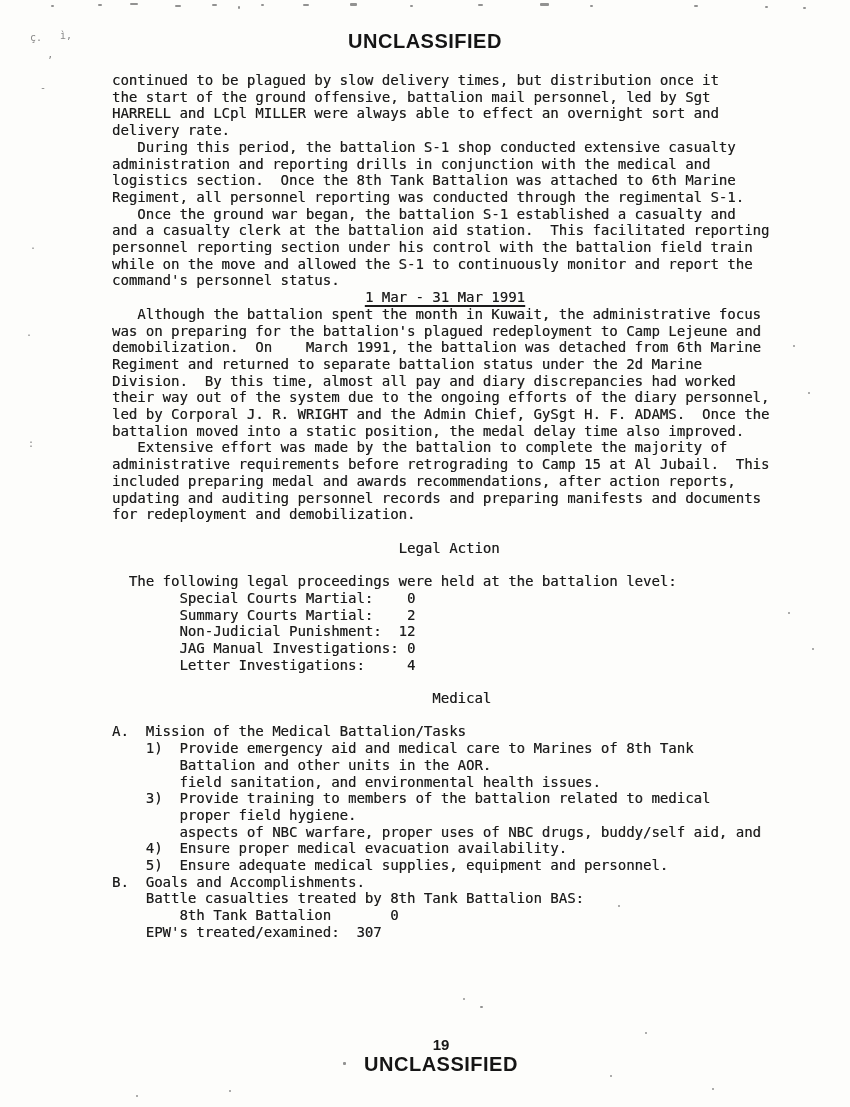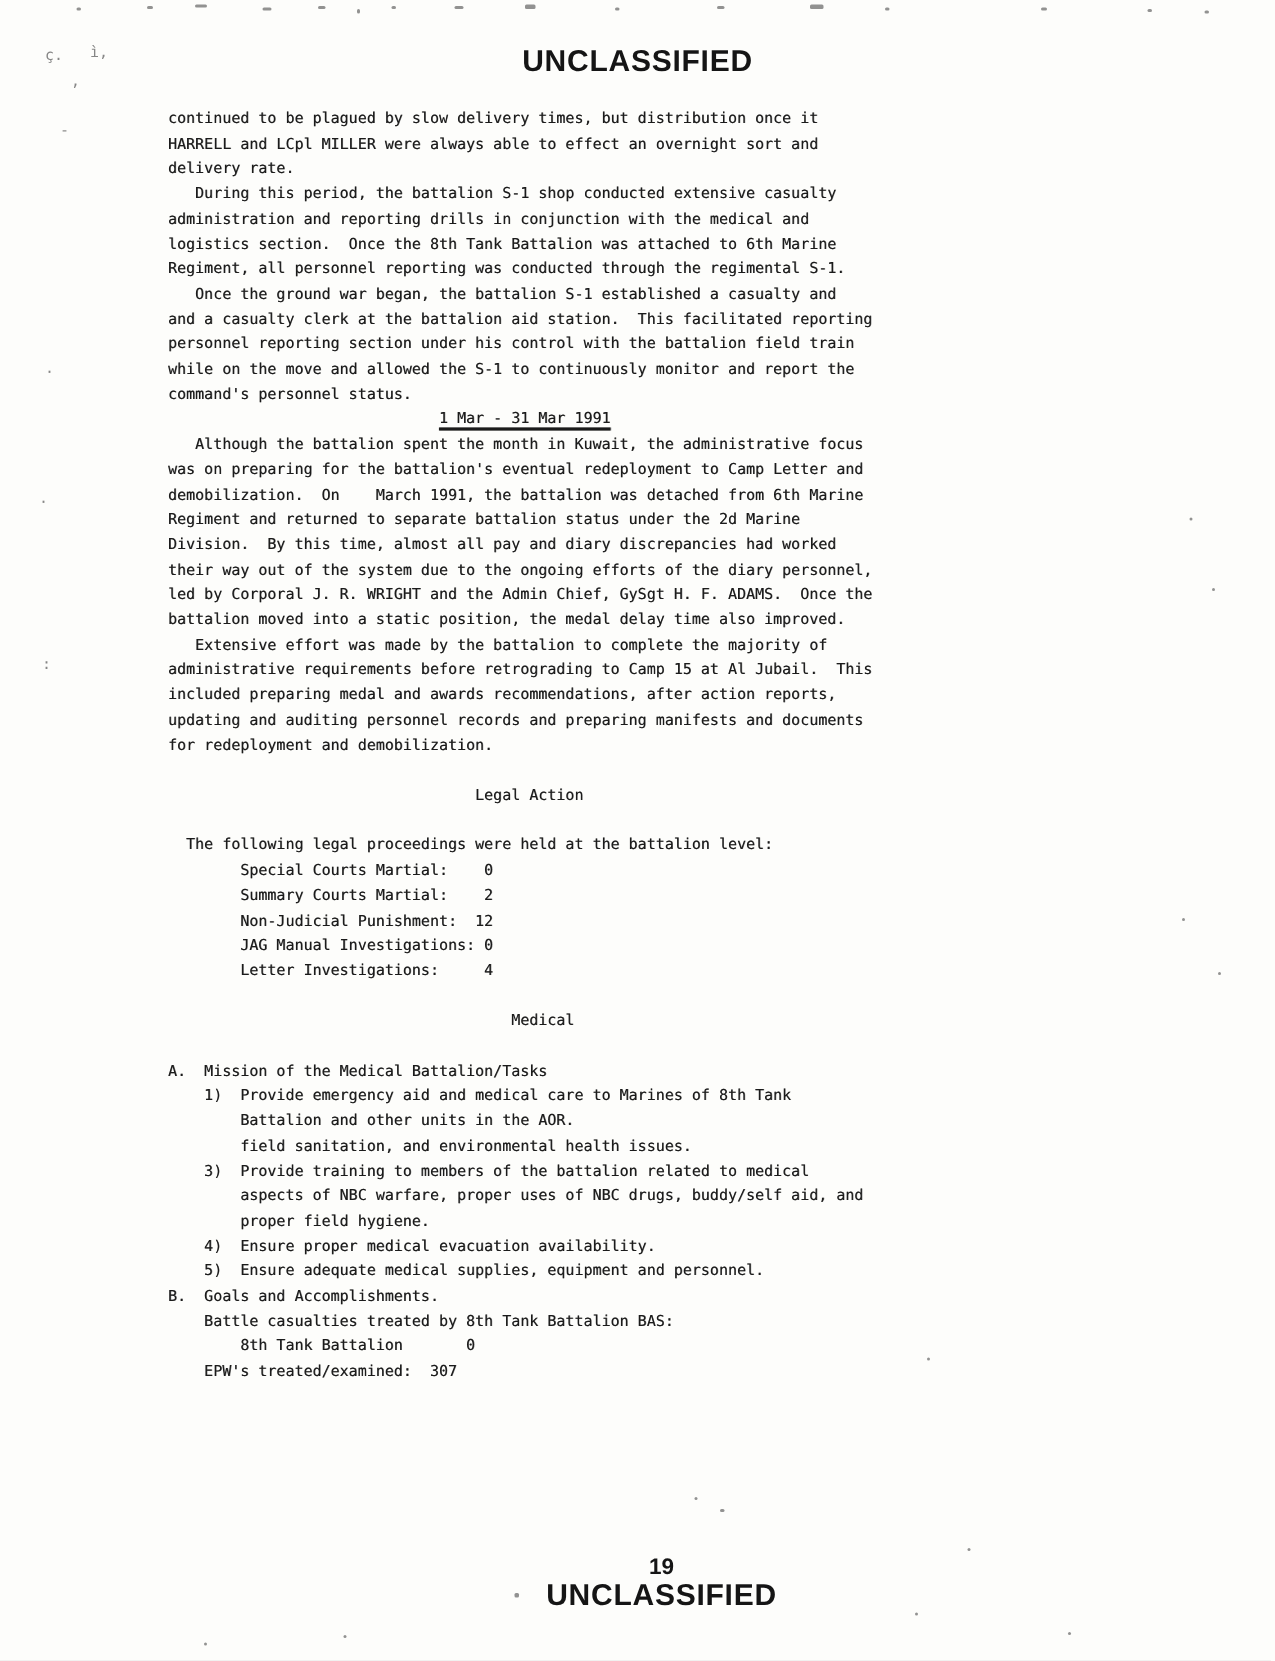"continued to be plagued by" .doc { font-size: 10px -> 14px }
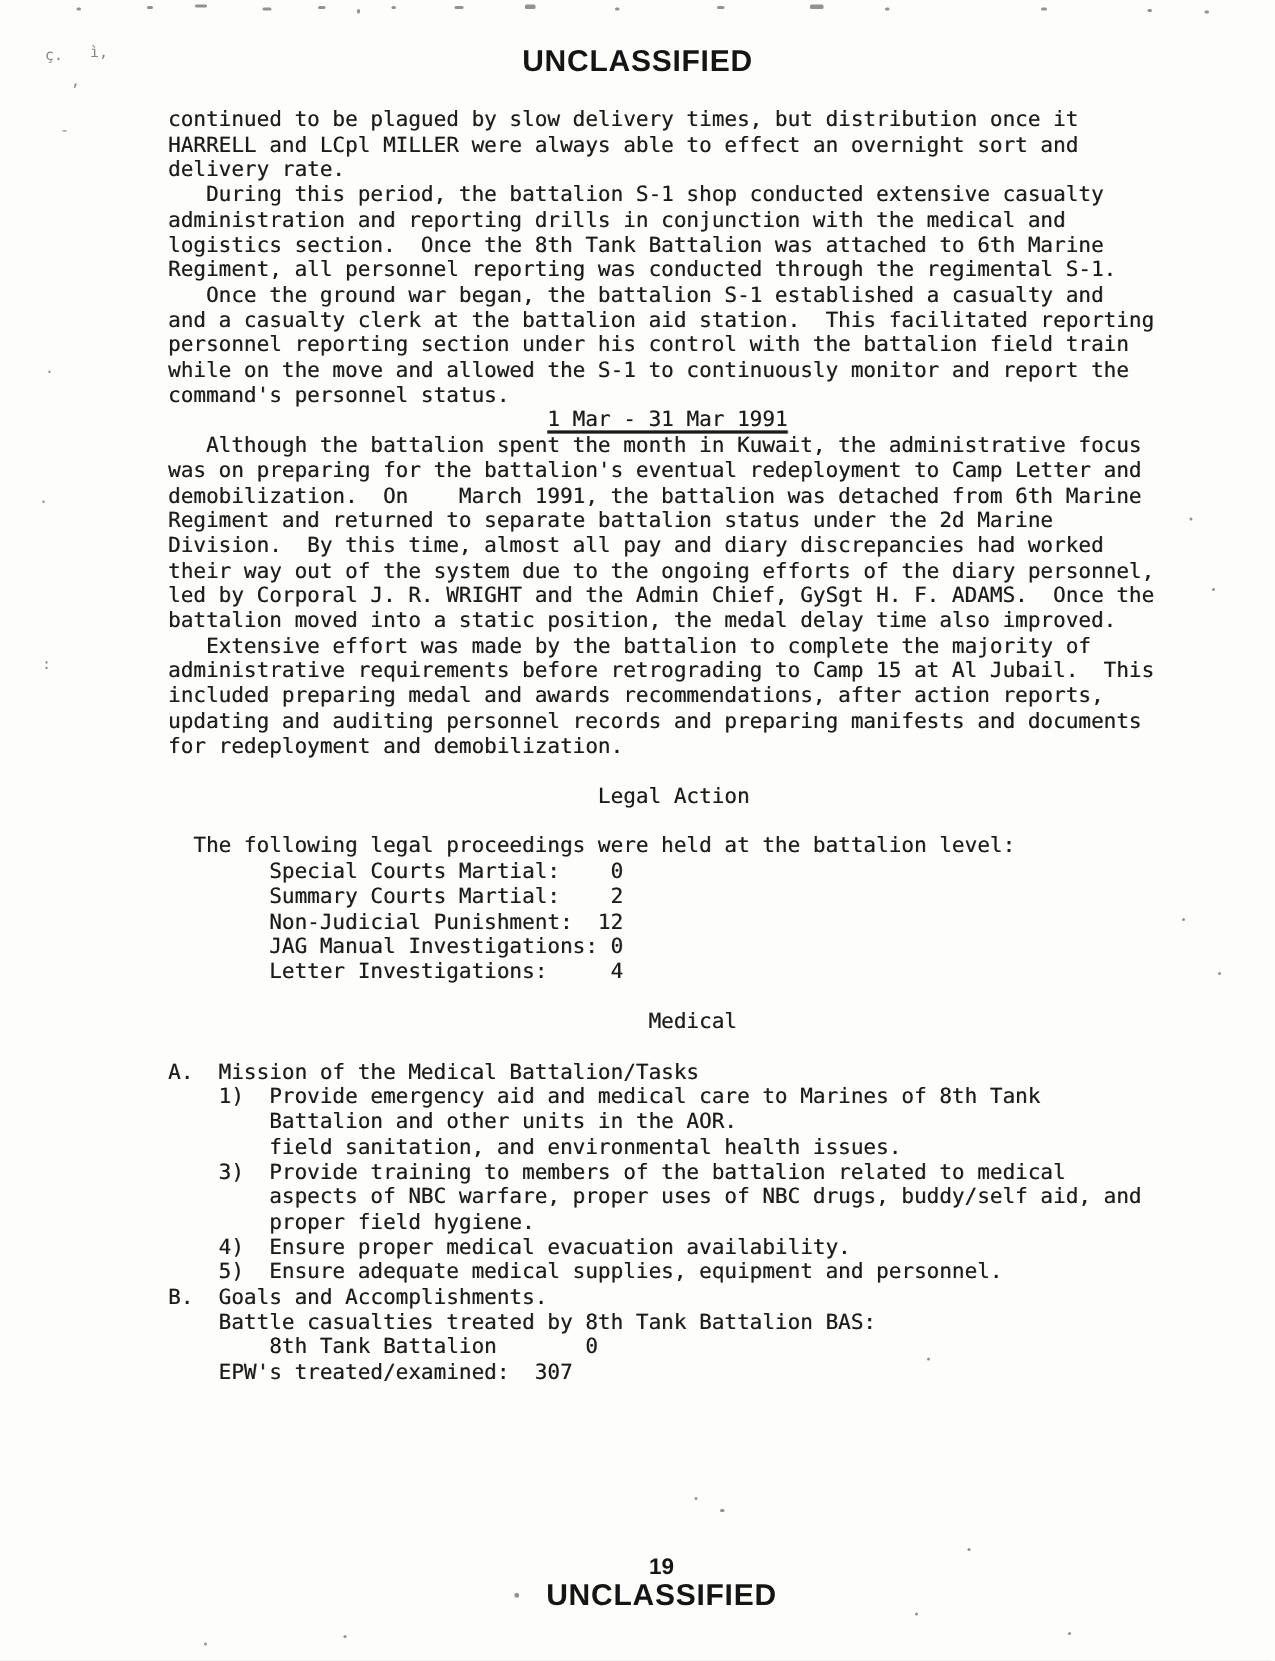"the start of the ground" div.line { html: none -> <div>the start of the ground offensive, battalion mail personnel, led by Sgt</div> }
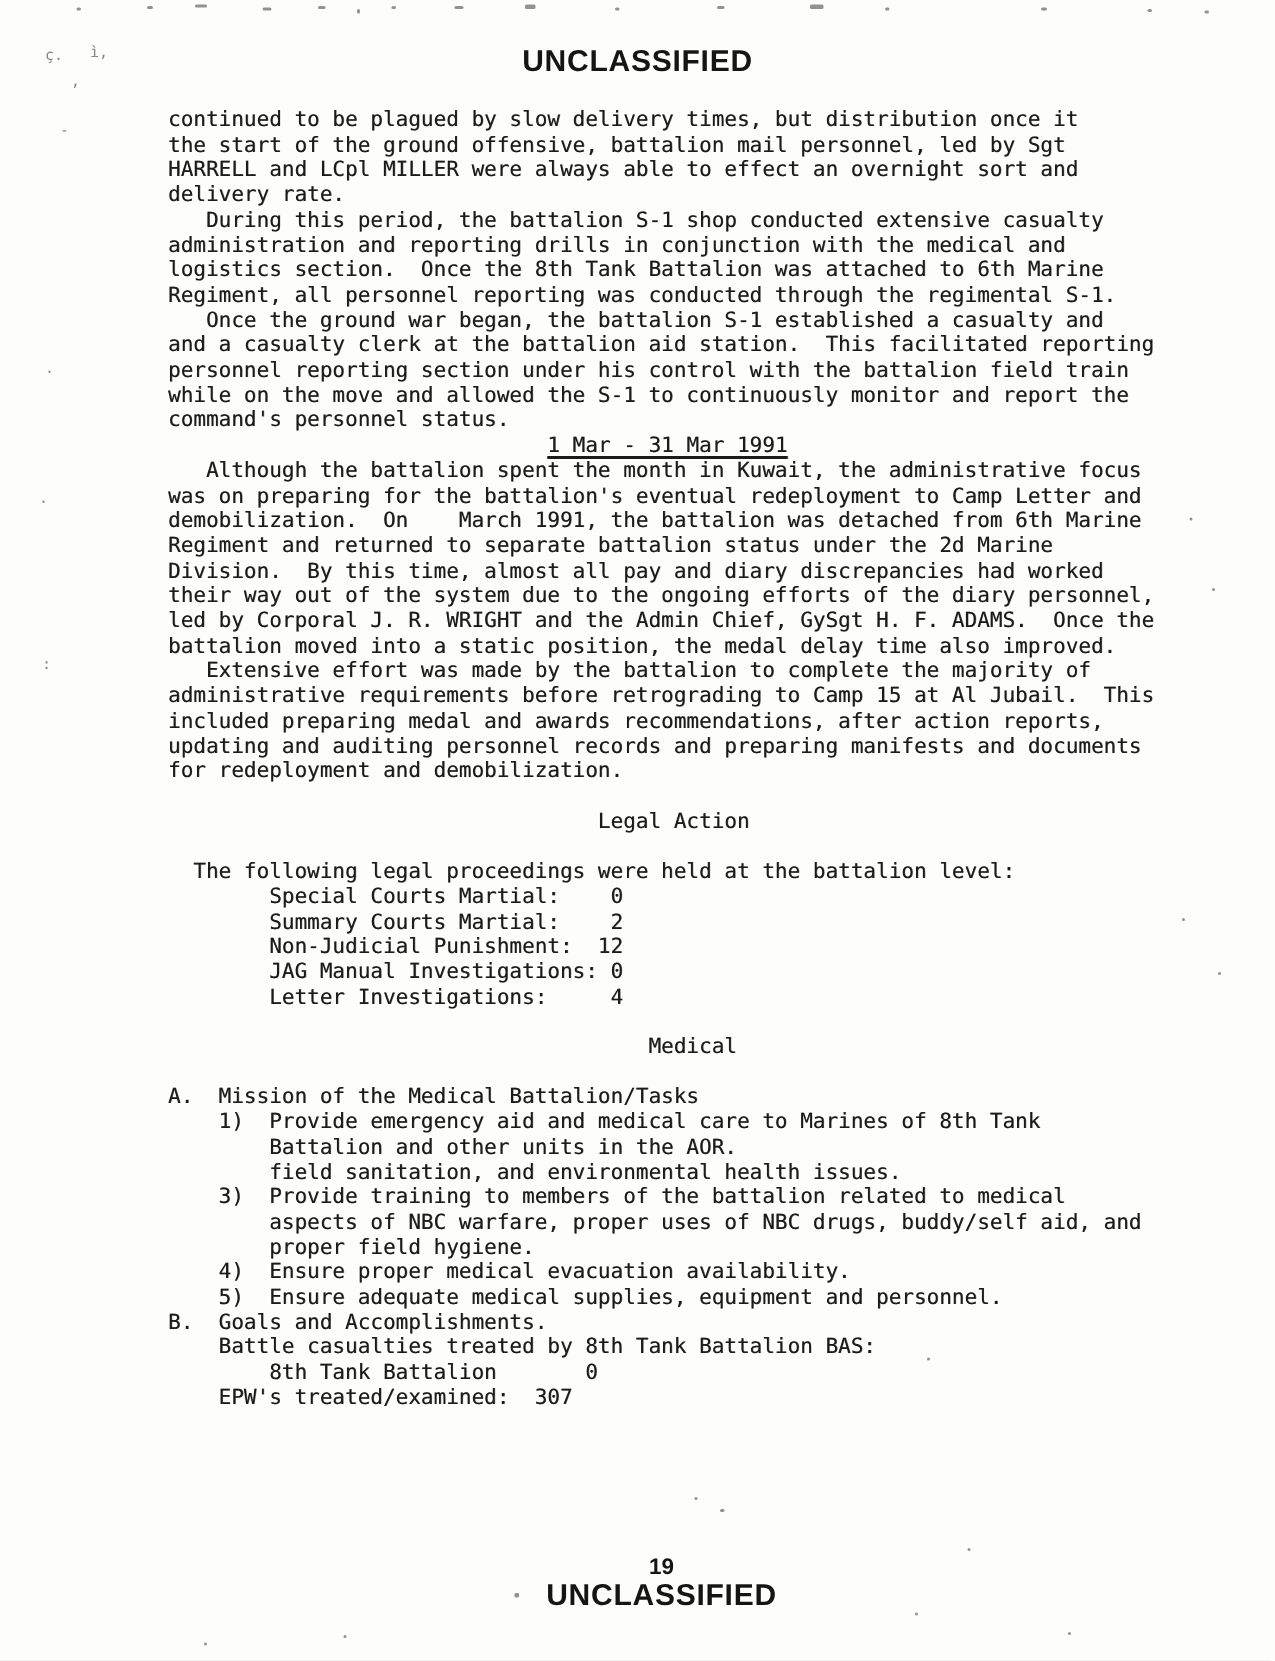"was on preparing for the" div.line { text: eventual redeployment to Camp Letter -> plagued redeployment to Camp Lejeune }
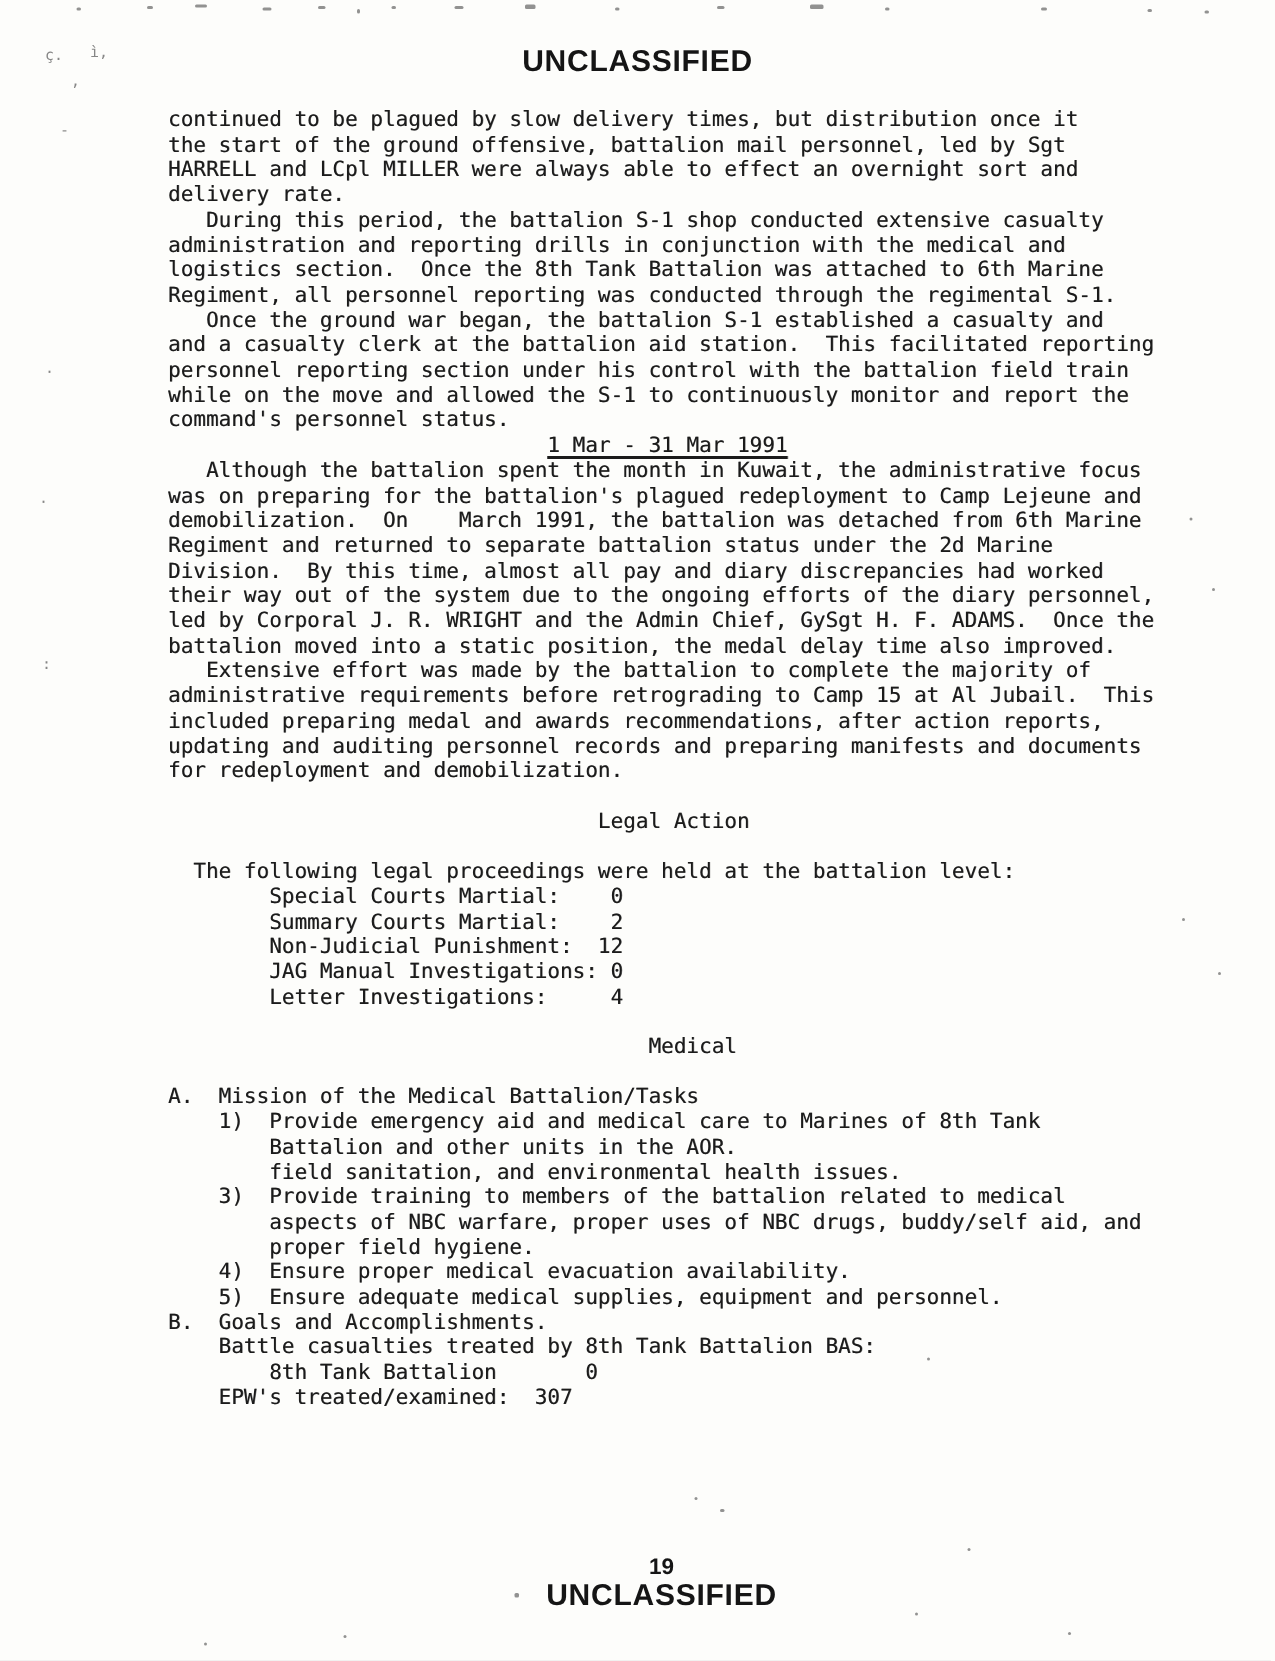"aspects of NBC warfare, proper" div.line { order: before "proper field hygiene." -> after "proper field hygiene." }
